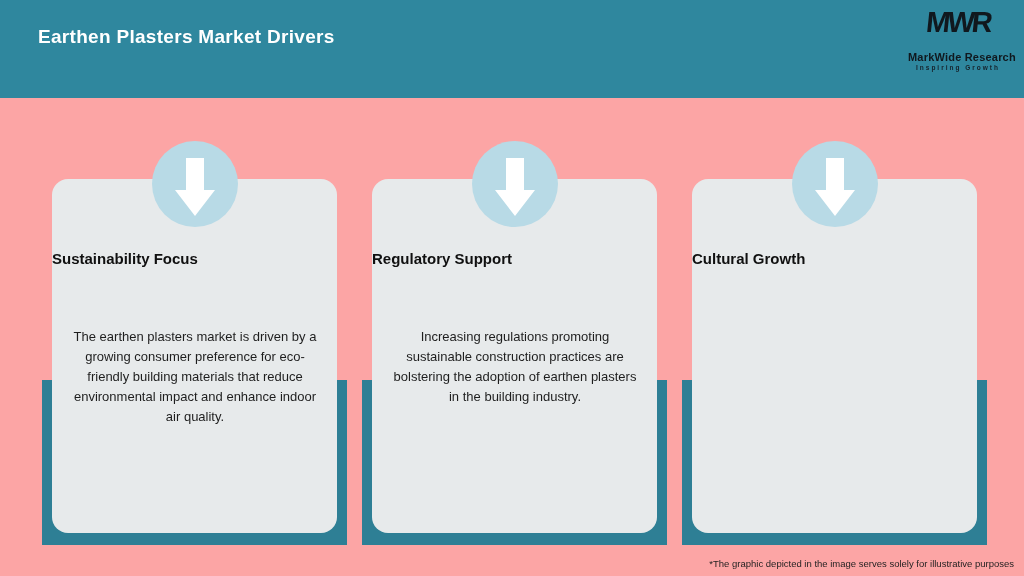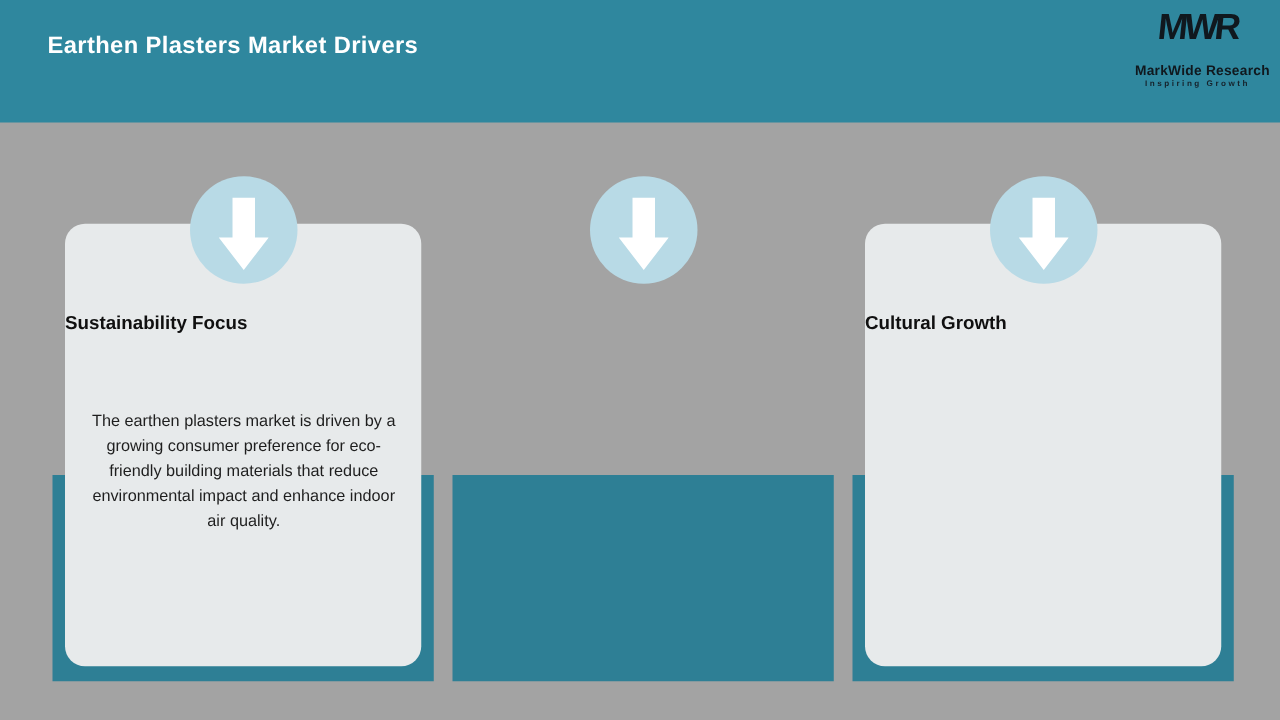"Earthen Plasters Market Drivers" .stage { background: #a3a3a3 -> #fca5a5 }
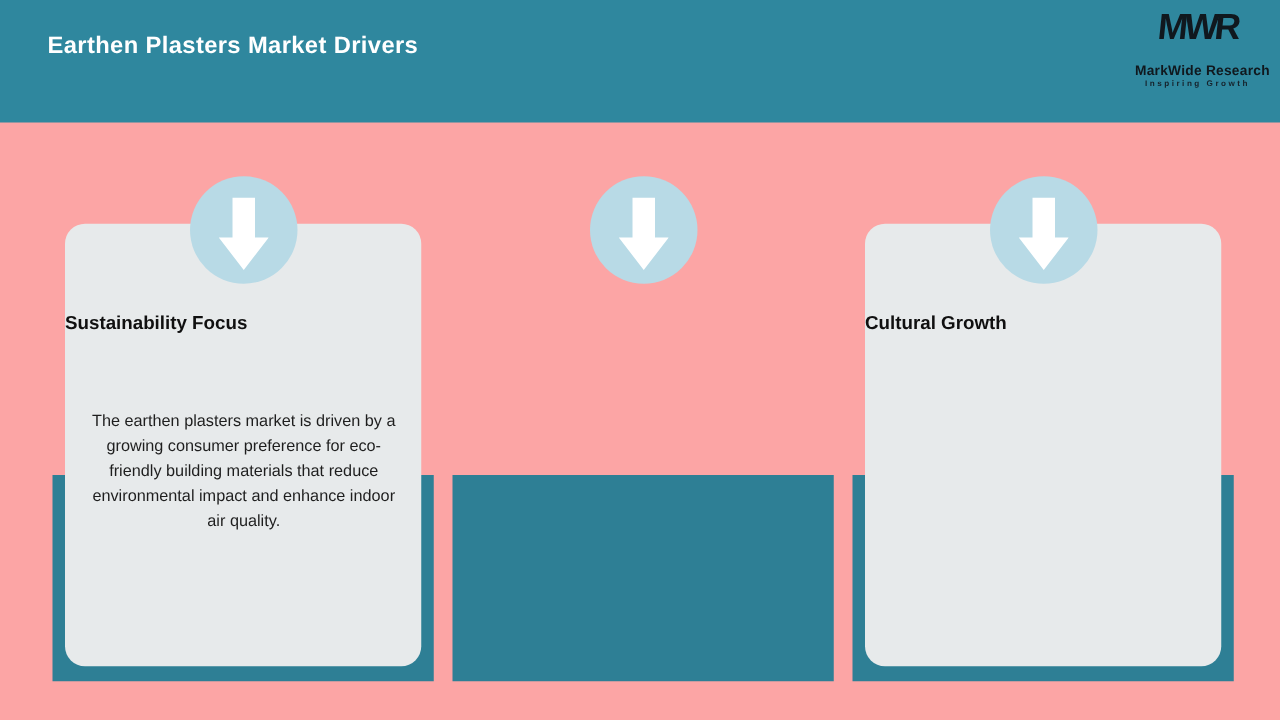"Regulatory Support" div.card { html: none -> <div> <div>Regulatory Support</div> <div>Increasing regulations promoting sustainable construction practices are bolstering the adoption of earthen plasters in the building industry.</div> </div> }
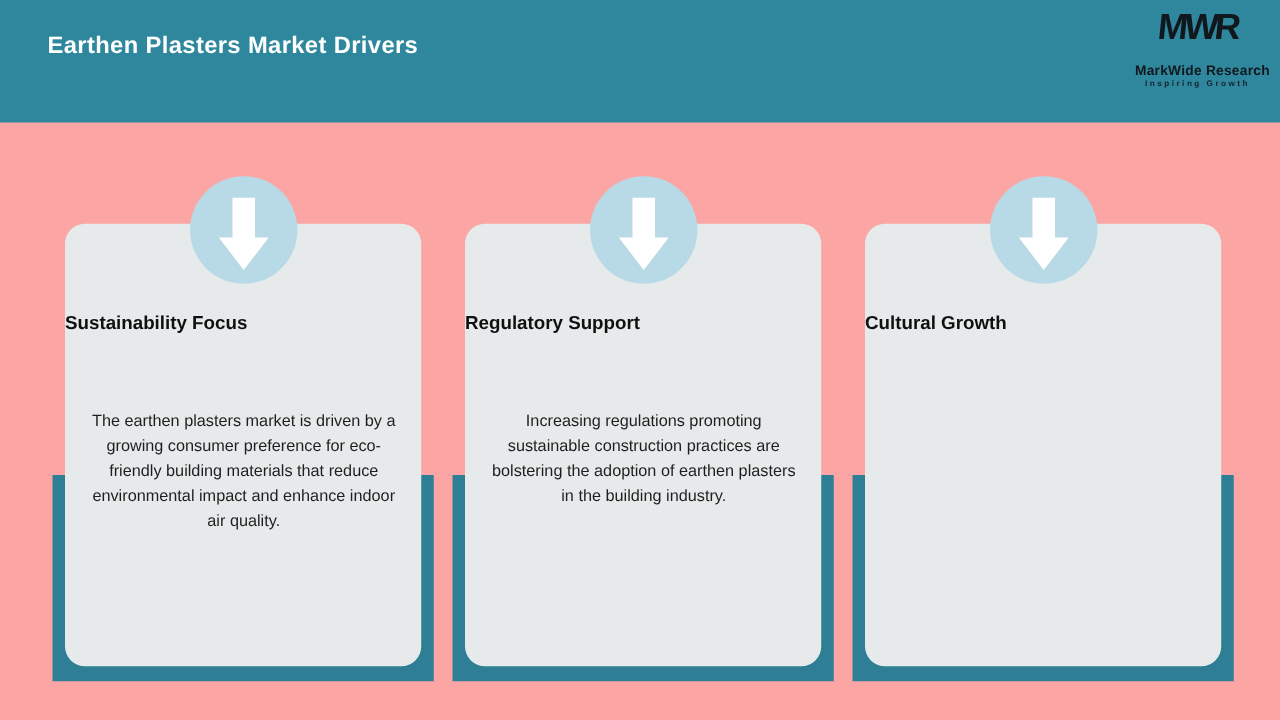"*The graphic depicted in the" div.disclaimer { html: none -> <div>*The graphic depicted in the image serves solely for illustrative purposes</div> }
